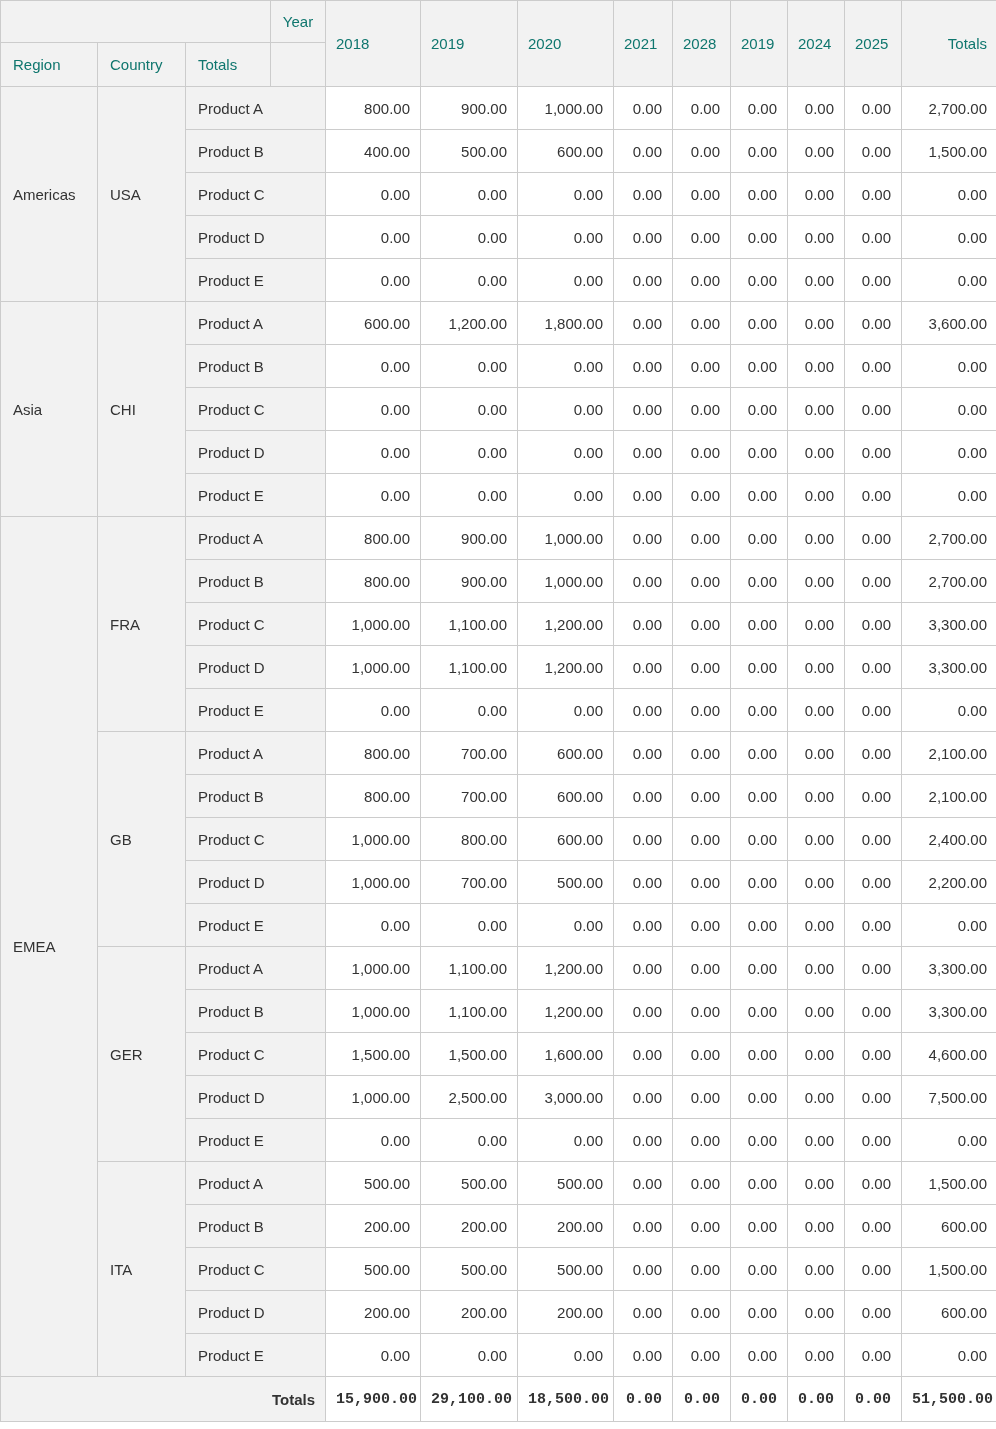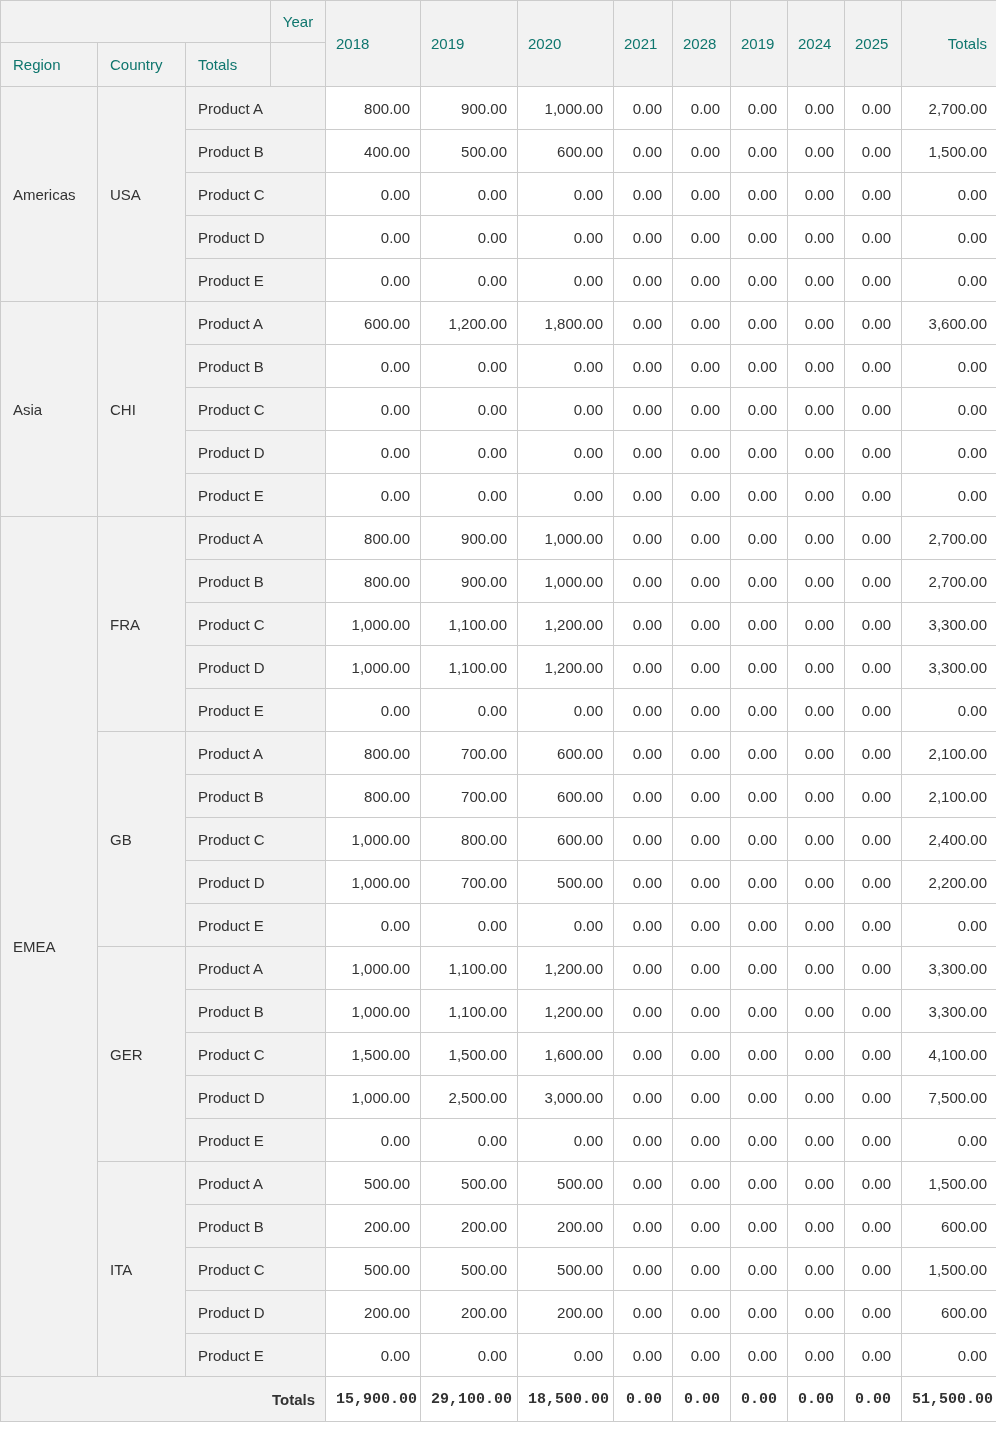"4,100.00" td.num { text: 4,100.00 -> 4,600.00 }
